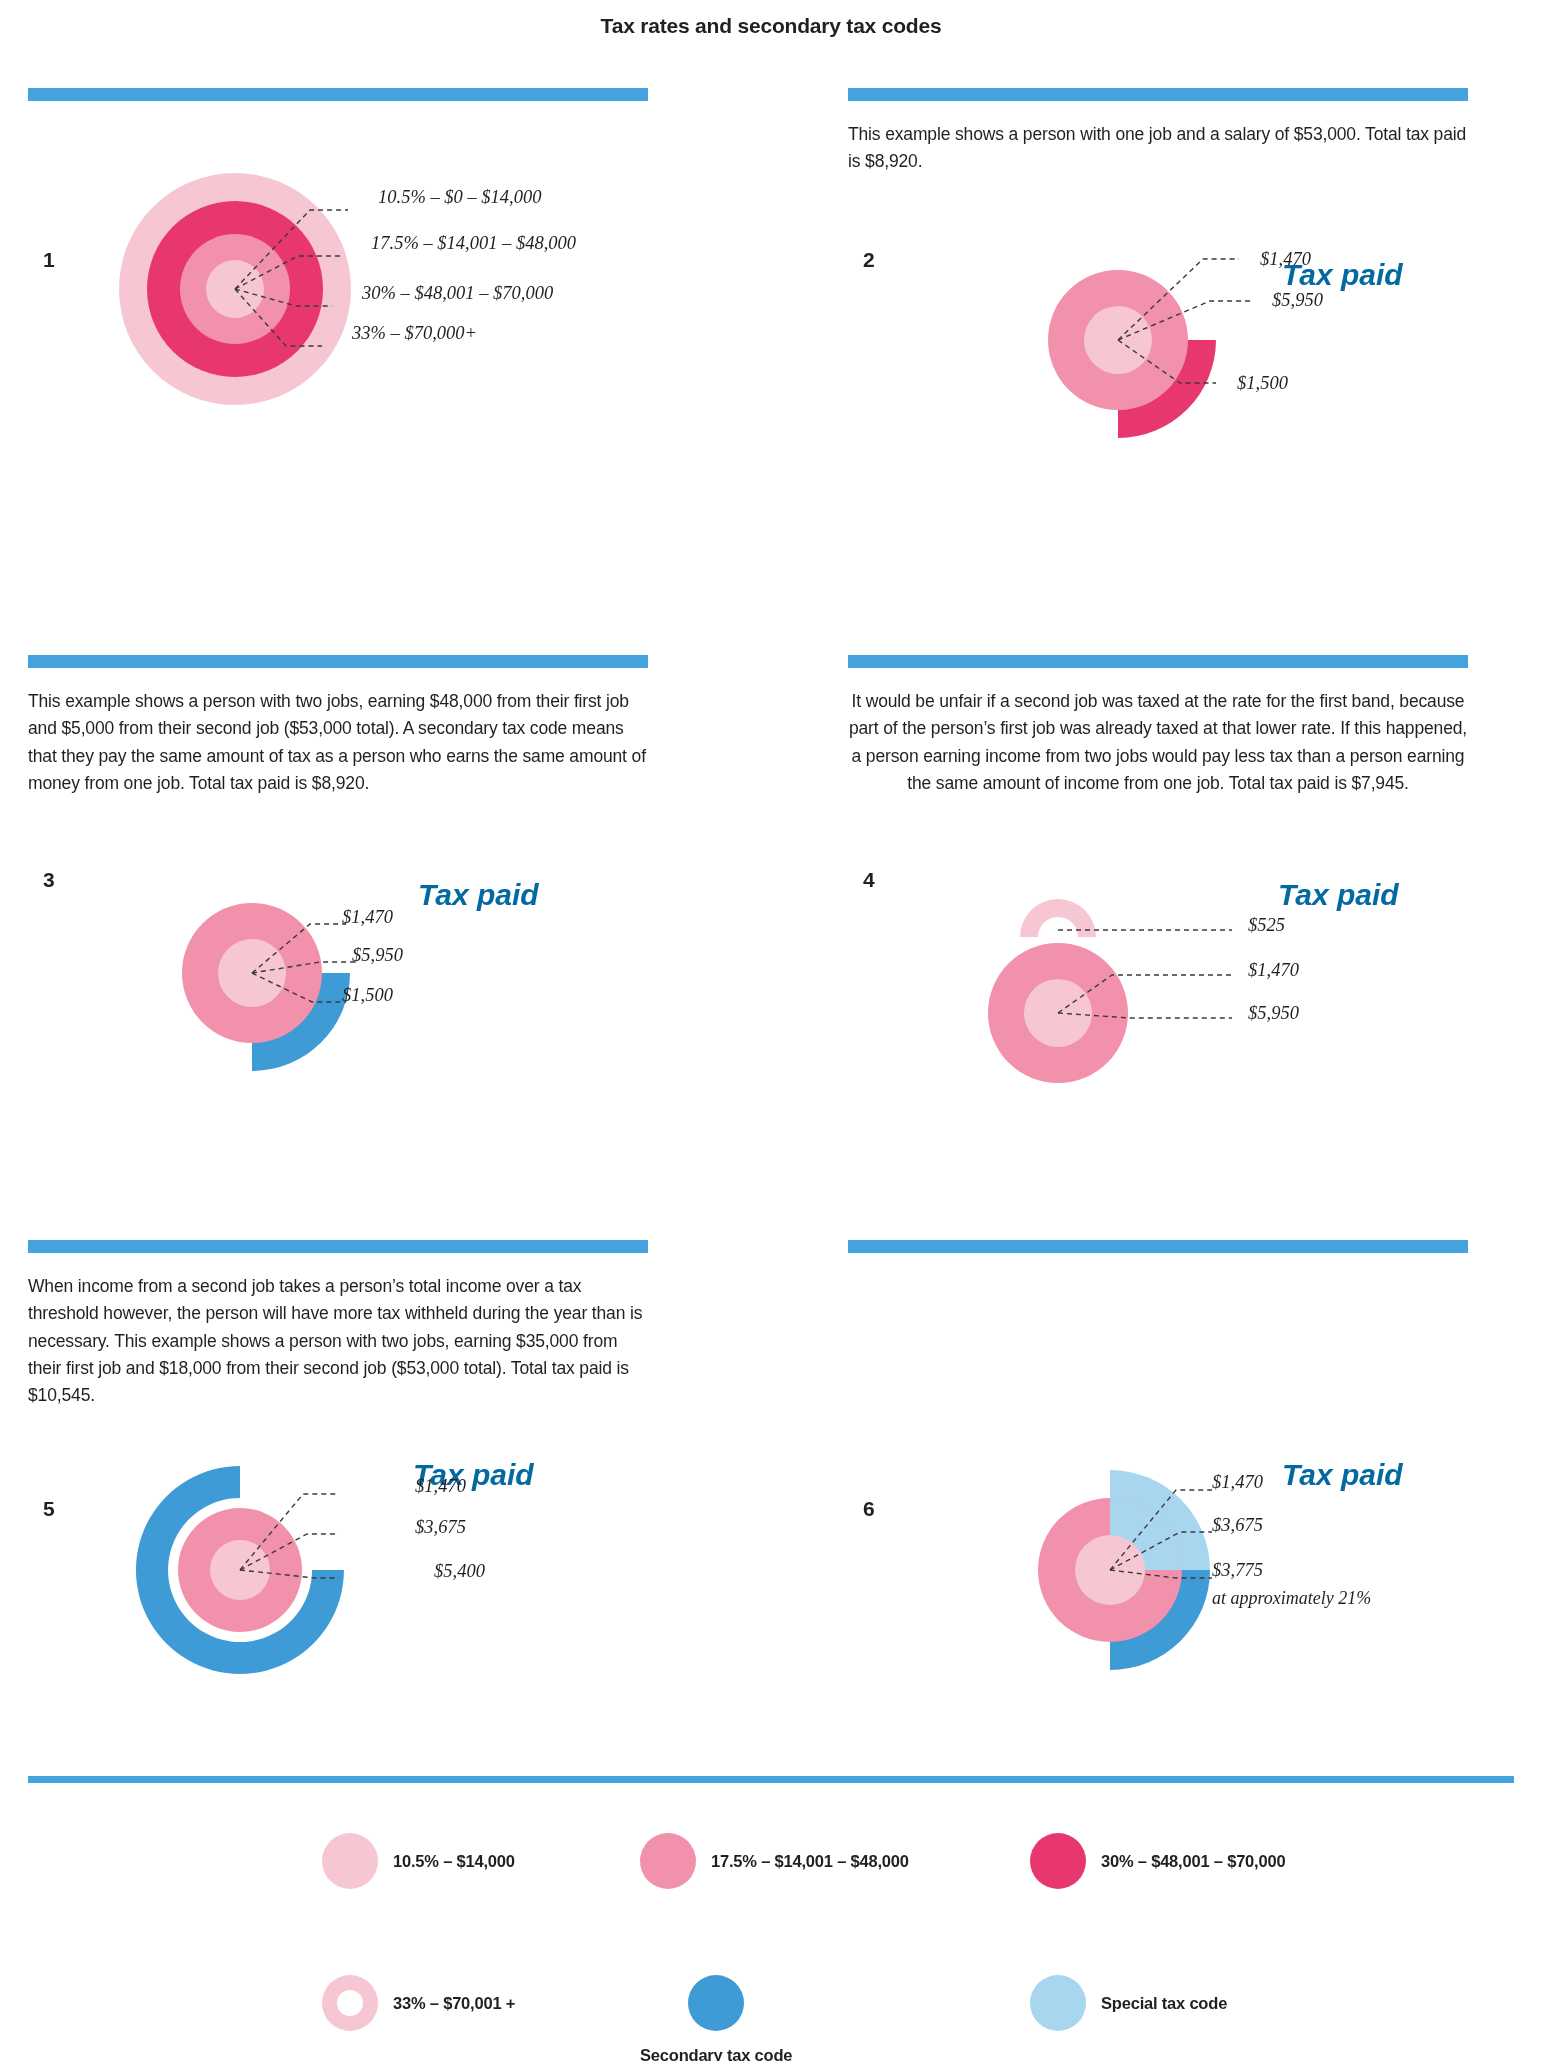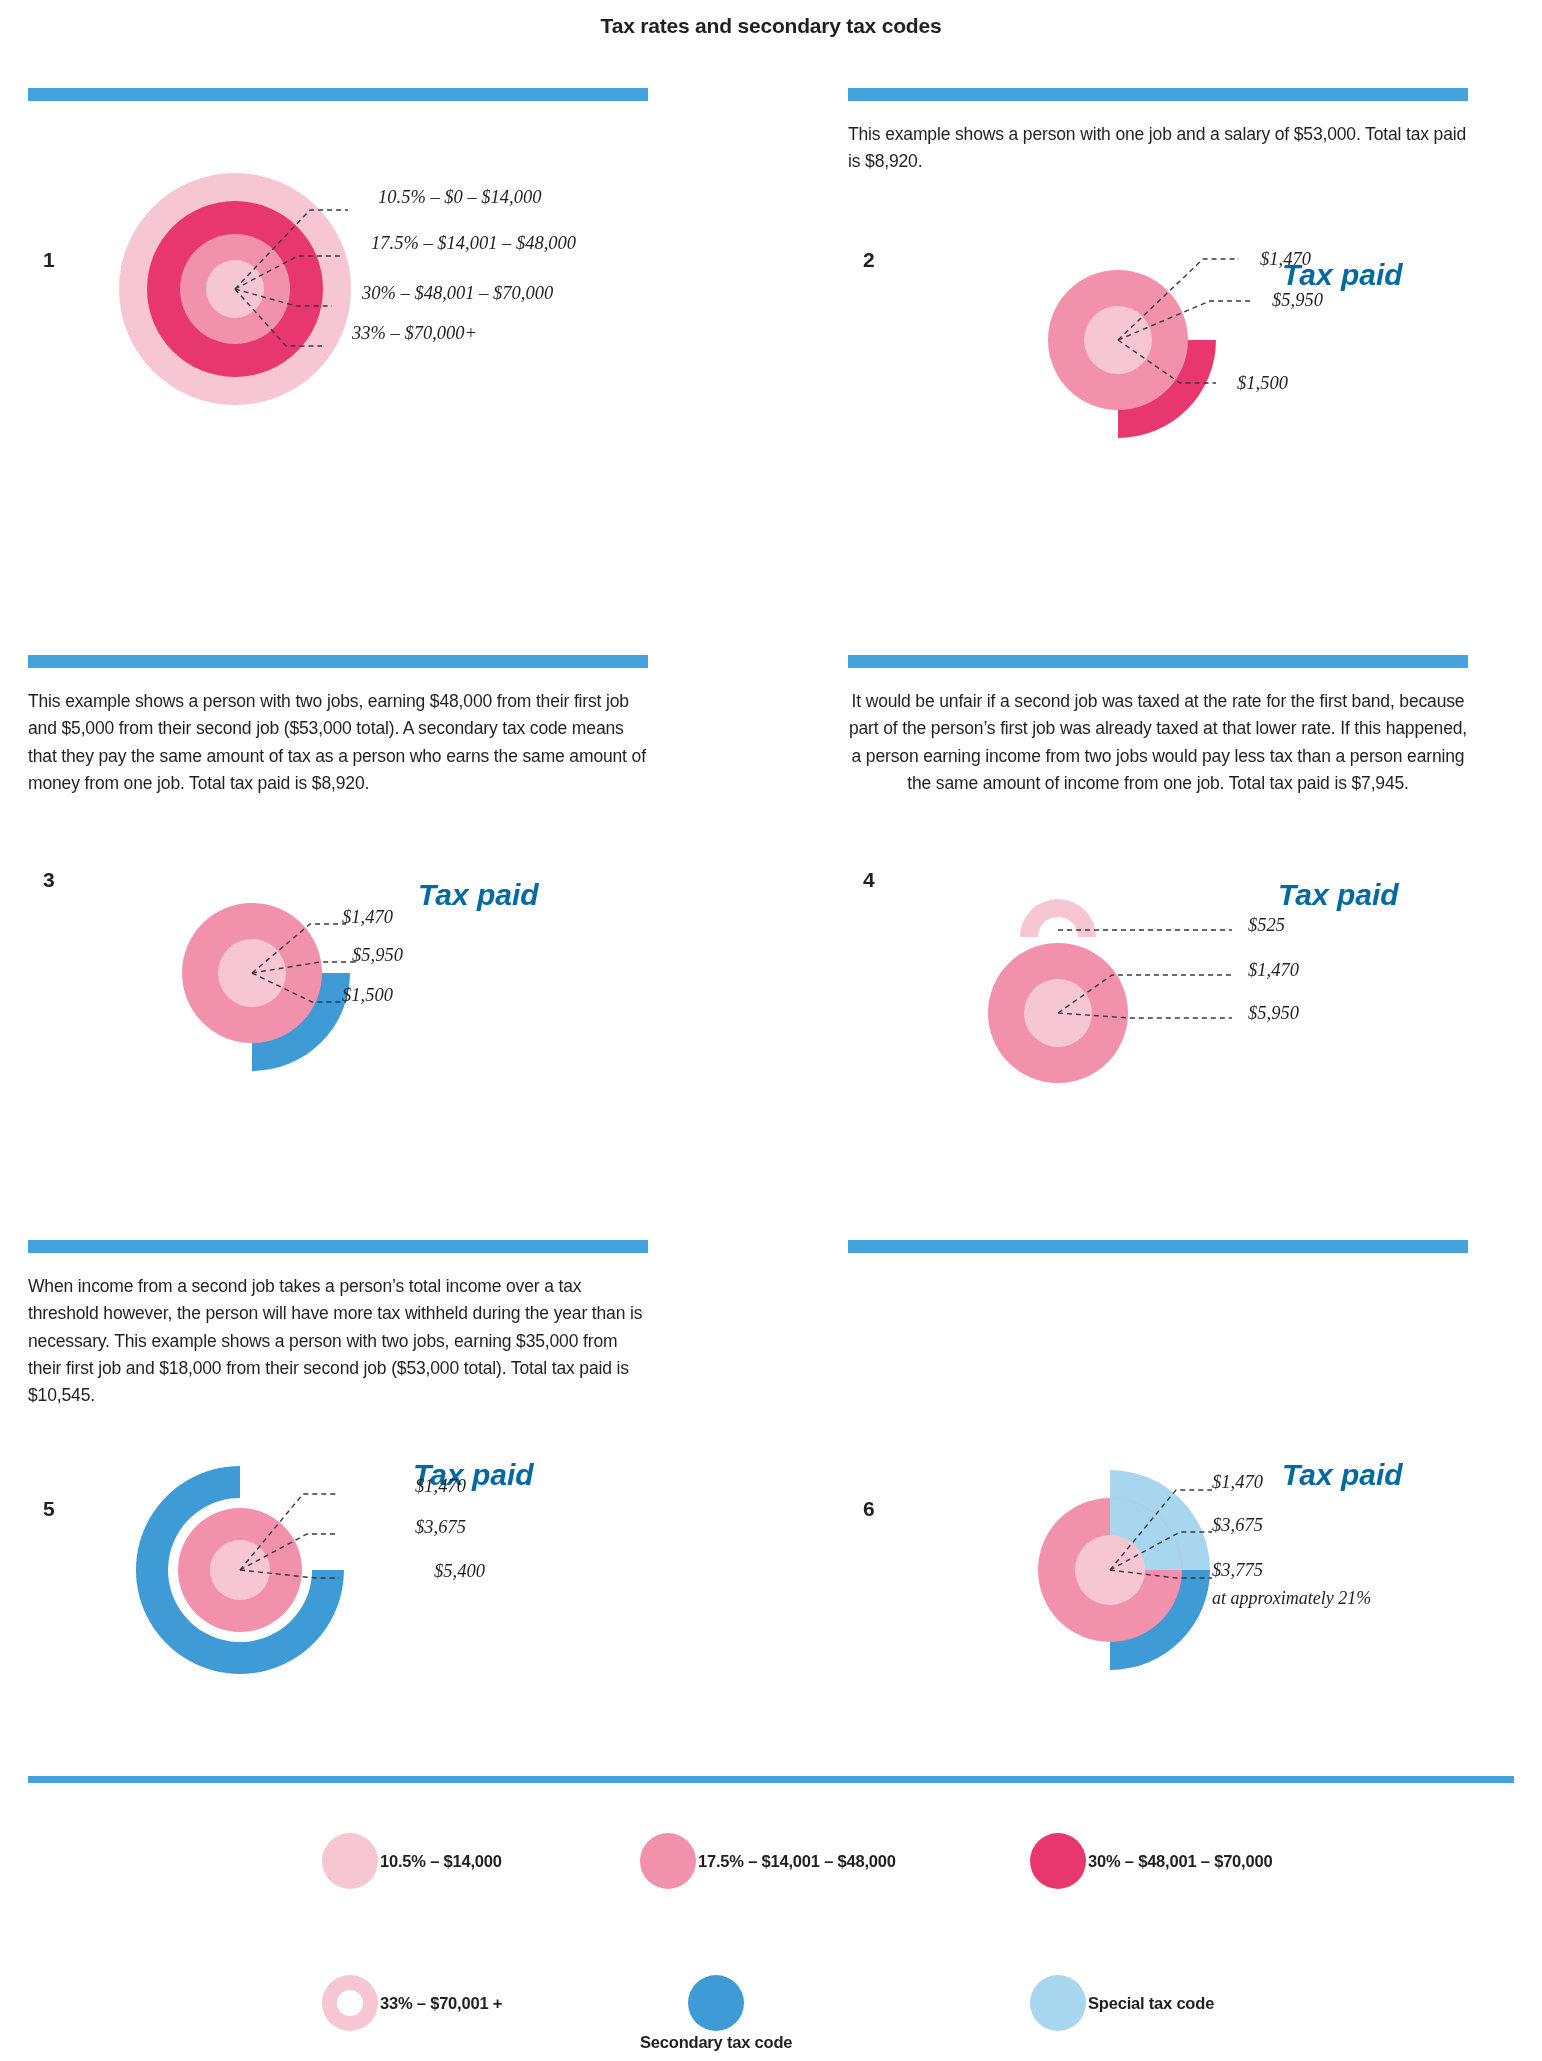"10.5% – $14,000" .legend-item { gap: 2px -> 15px }
